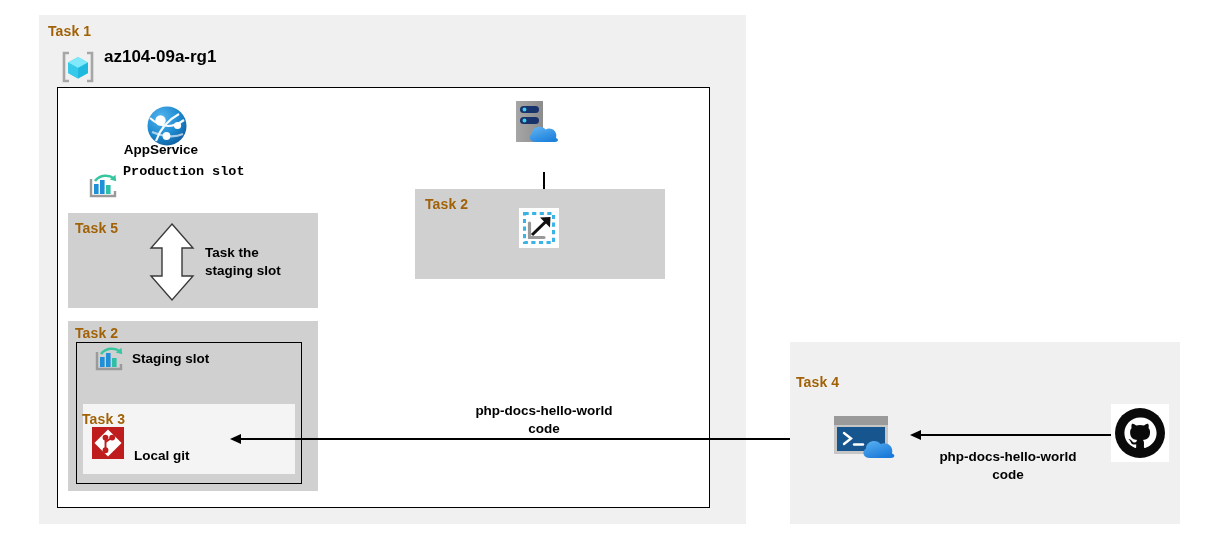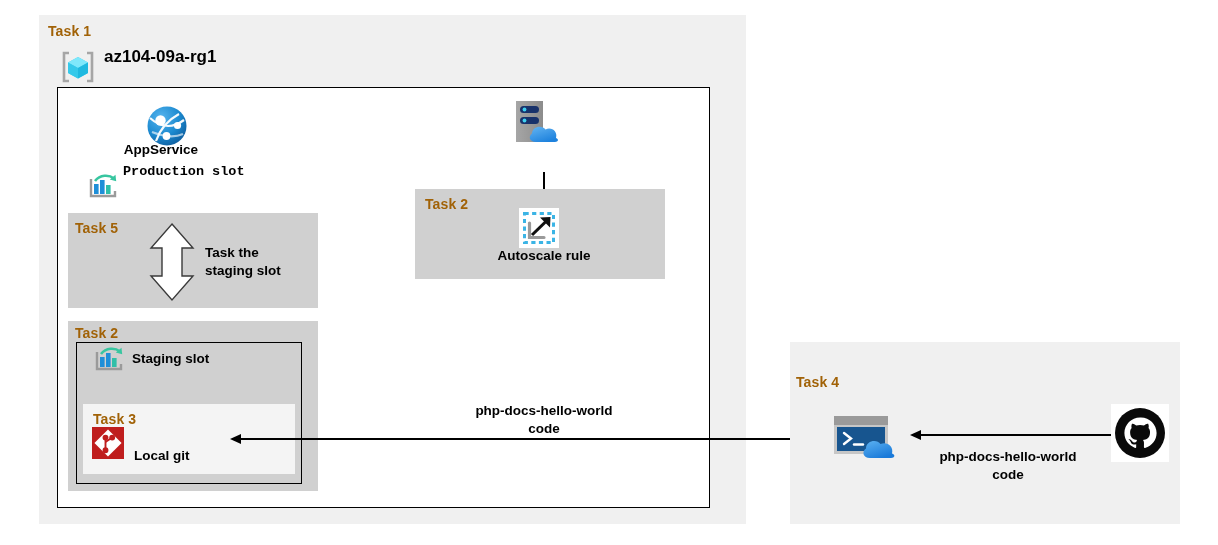"Autoscale rule" div.node-label { html: <div>Autoscale rule</div> -> none }
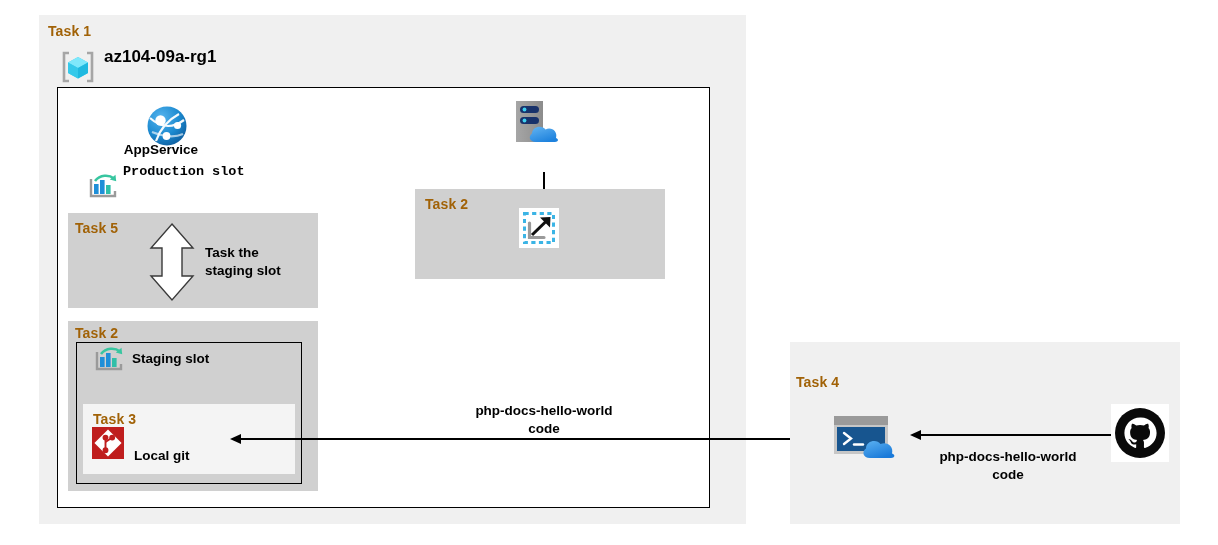"Task 3" div.task-label { left: 93px -> 82px }
